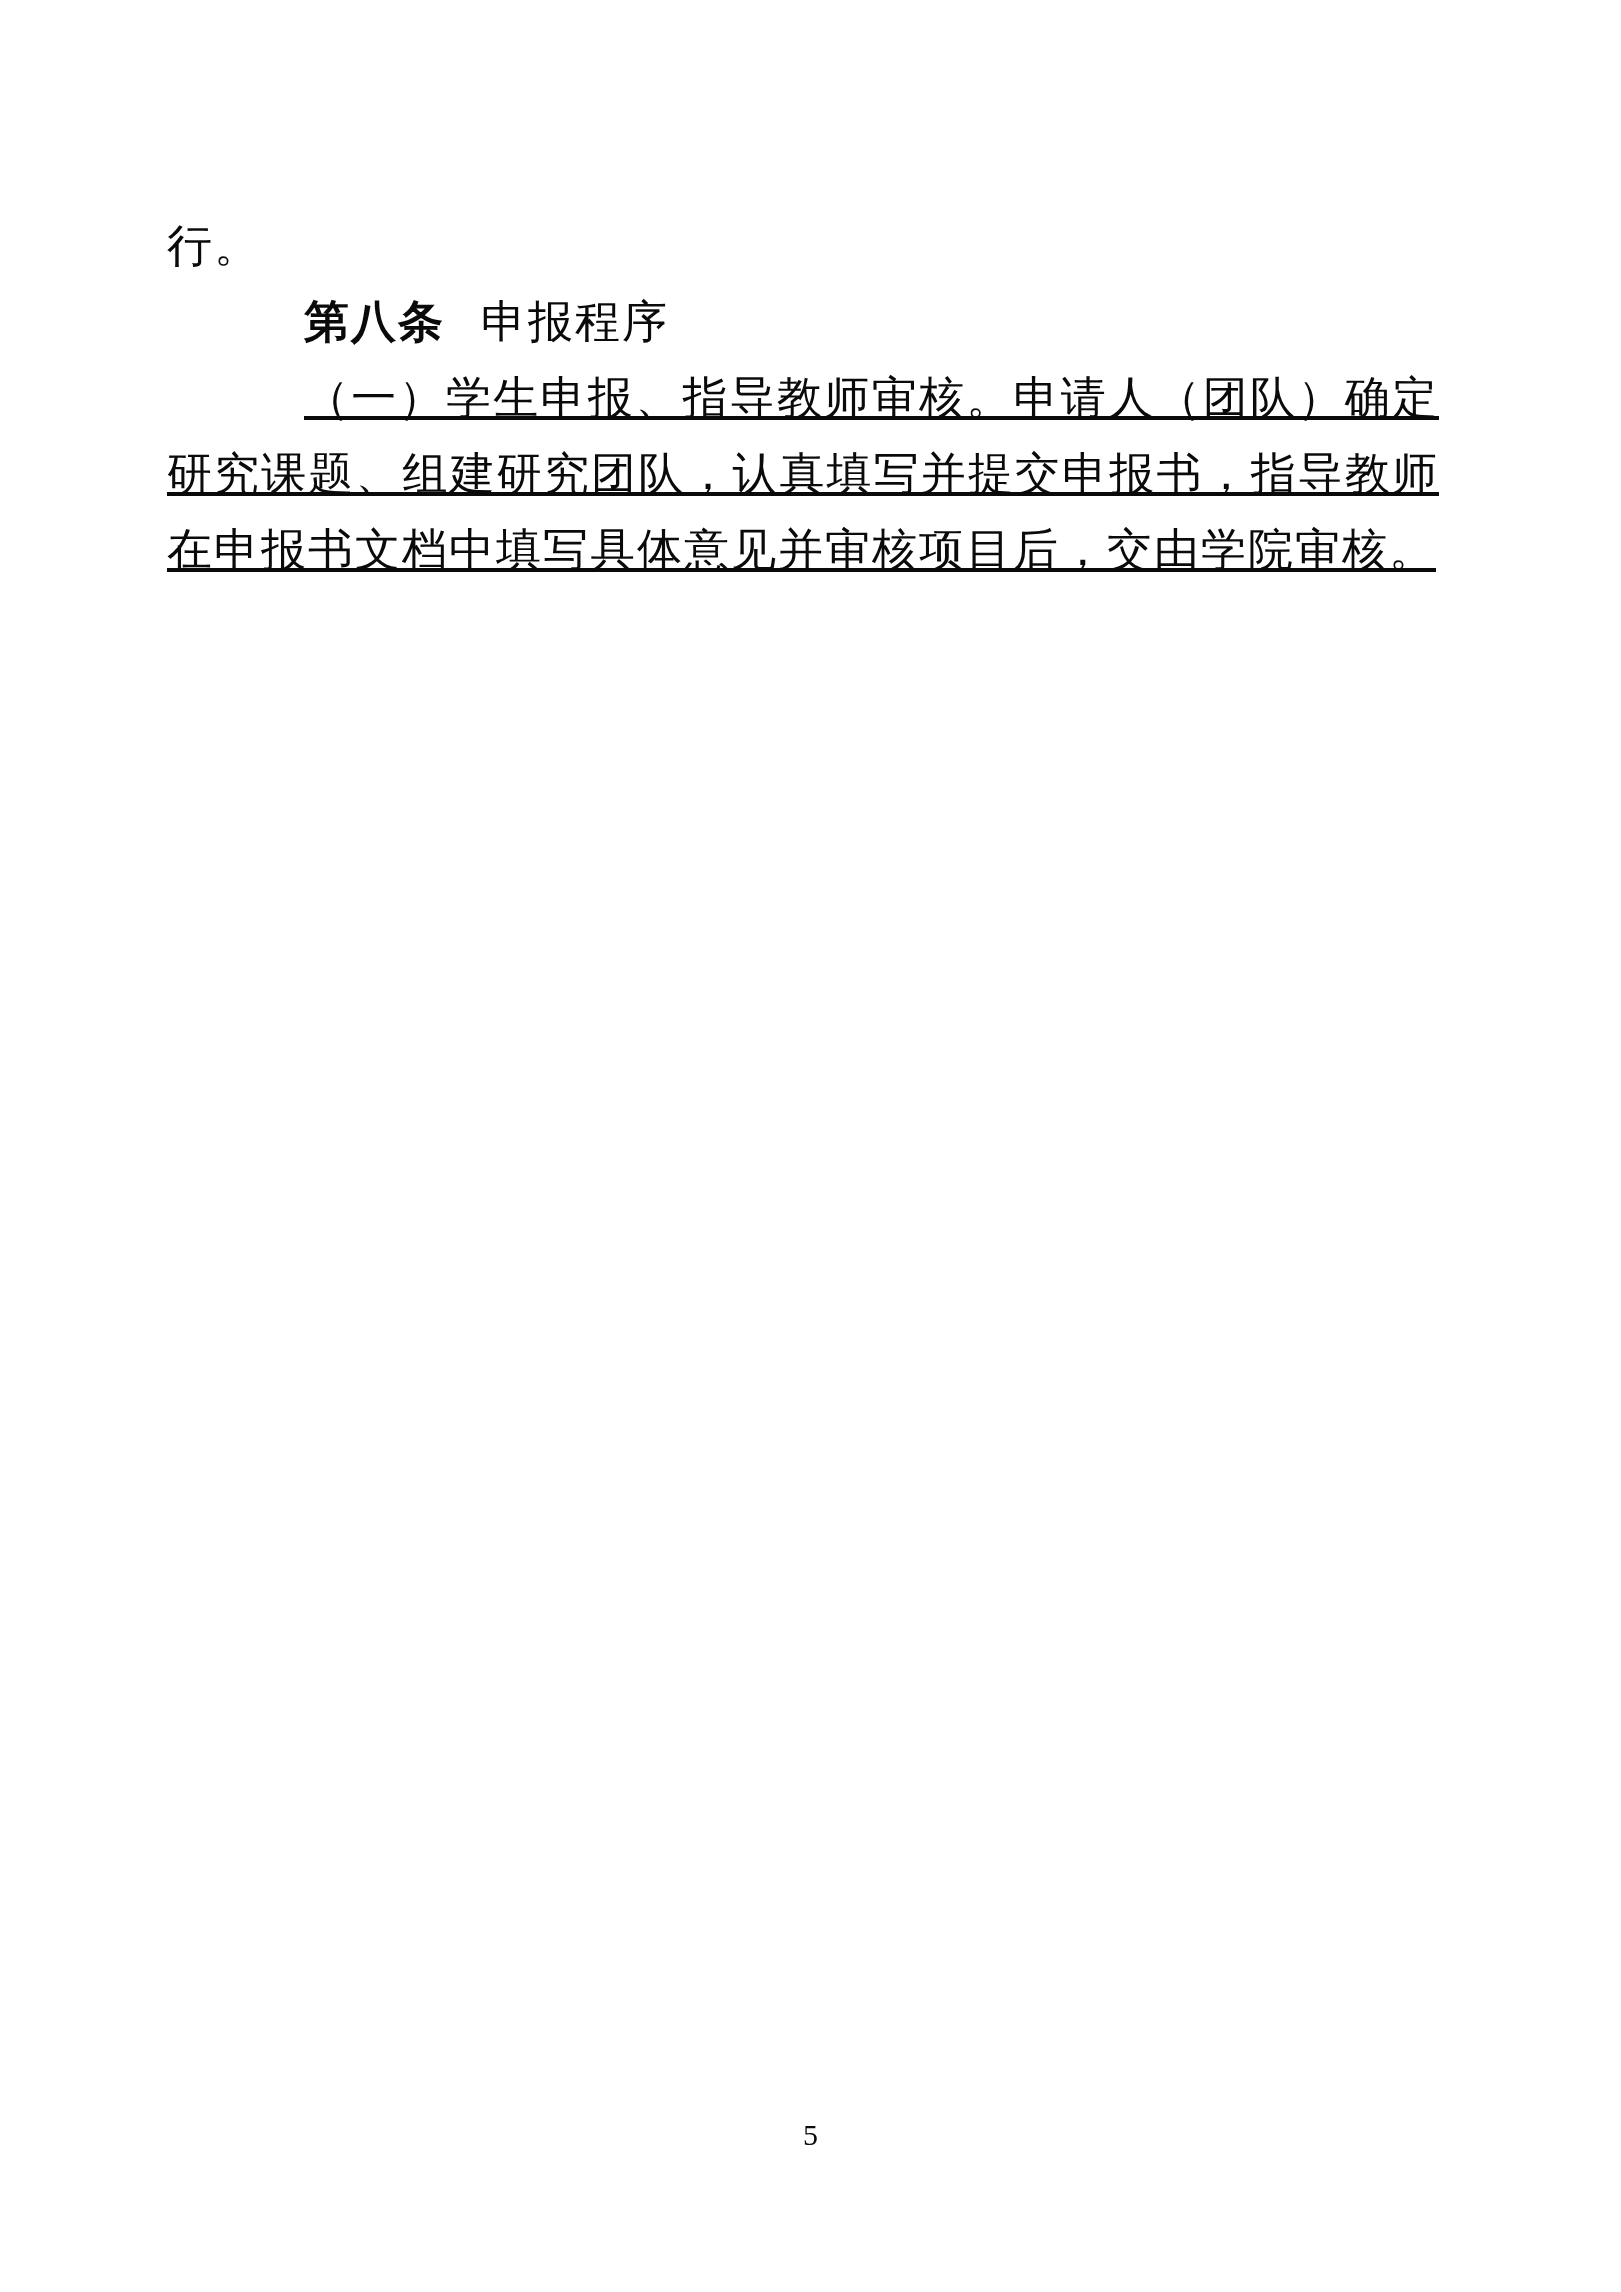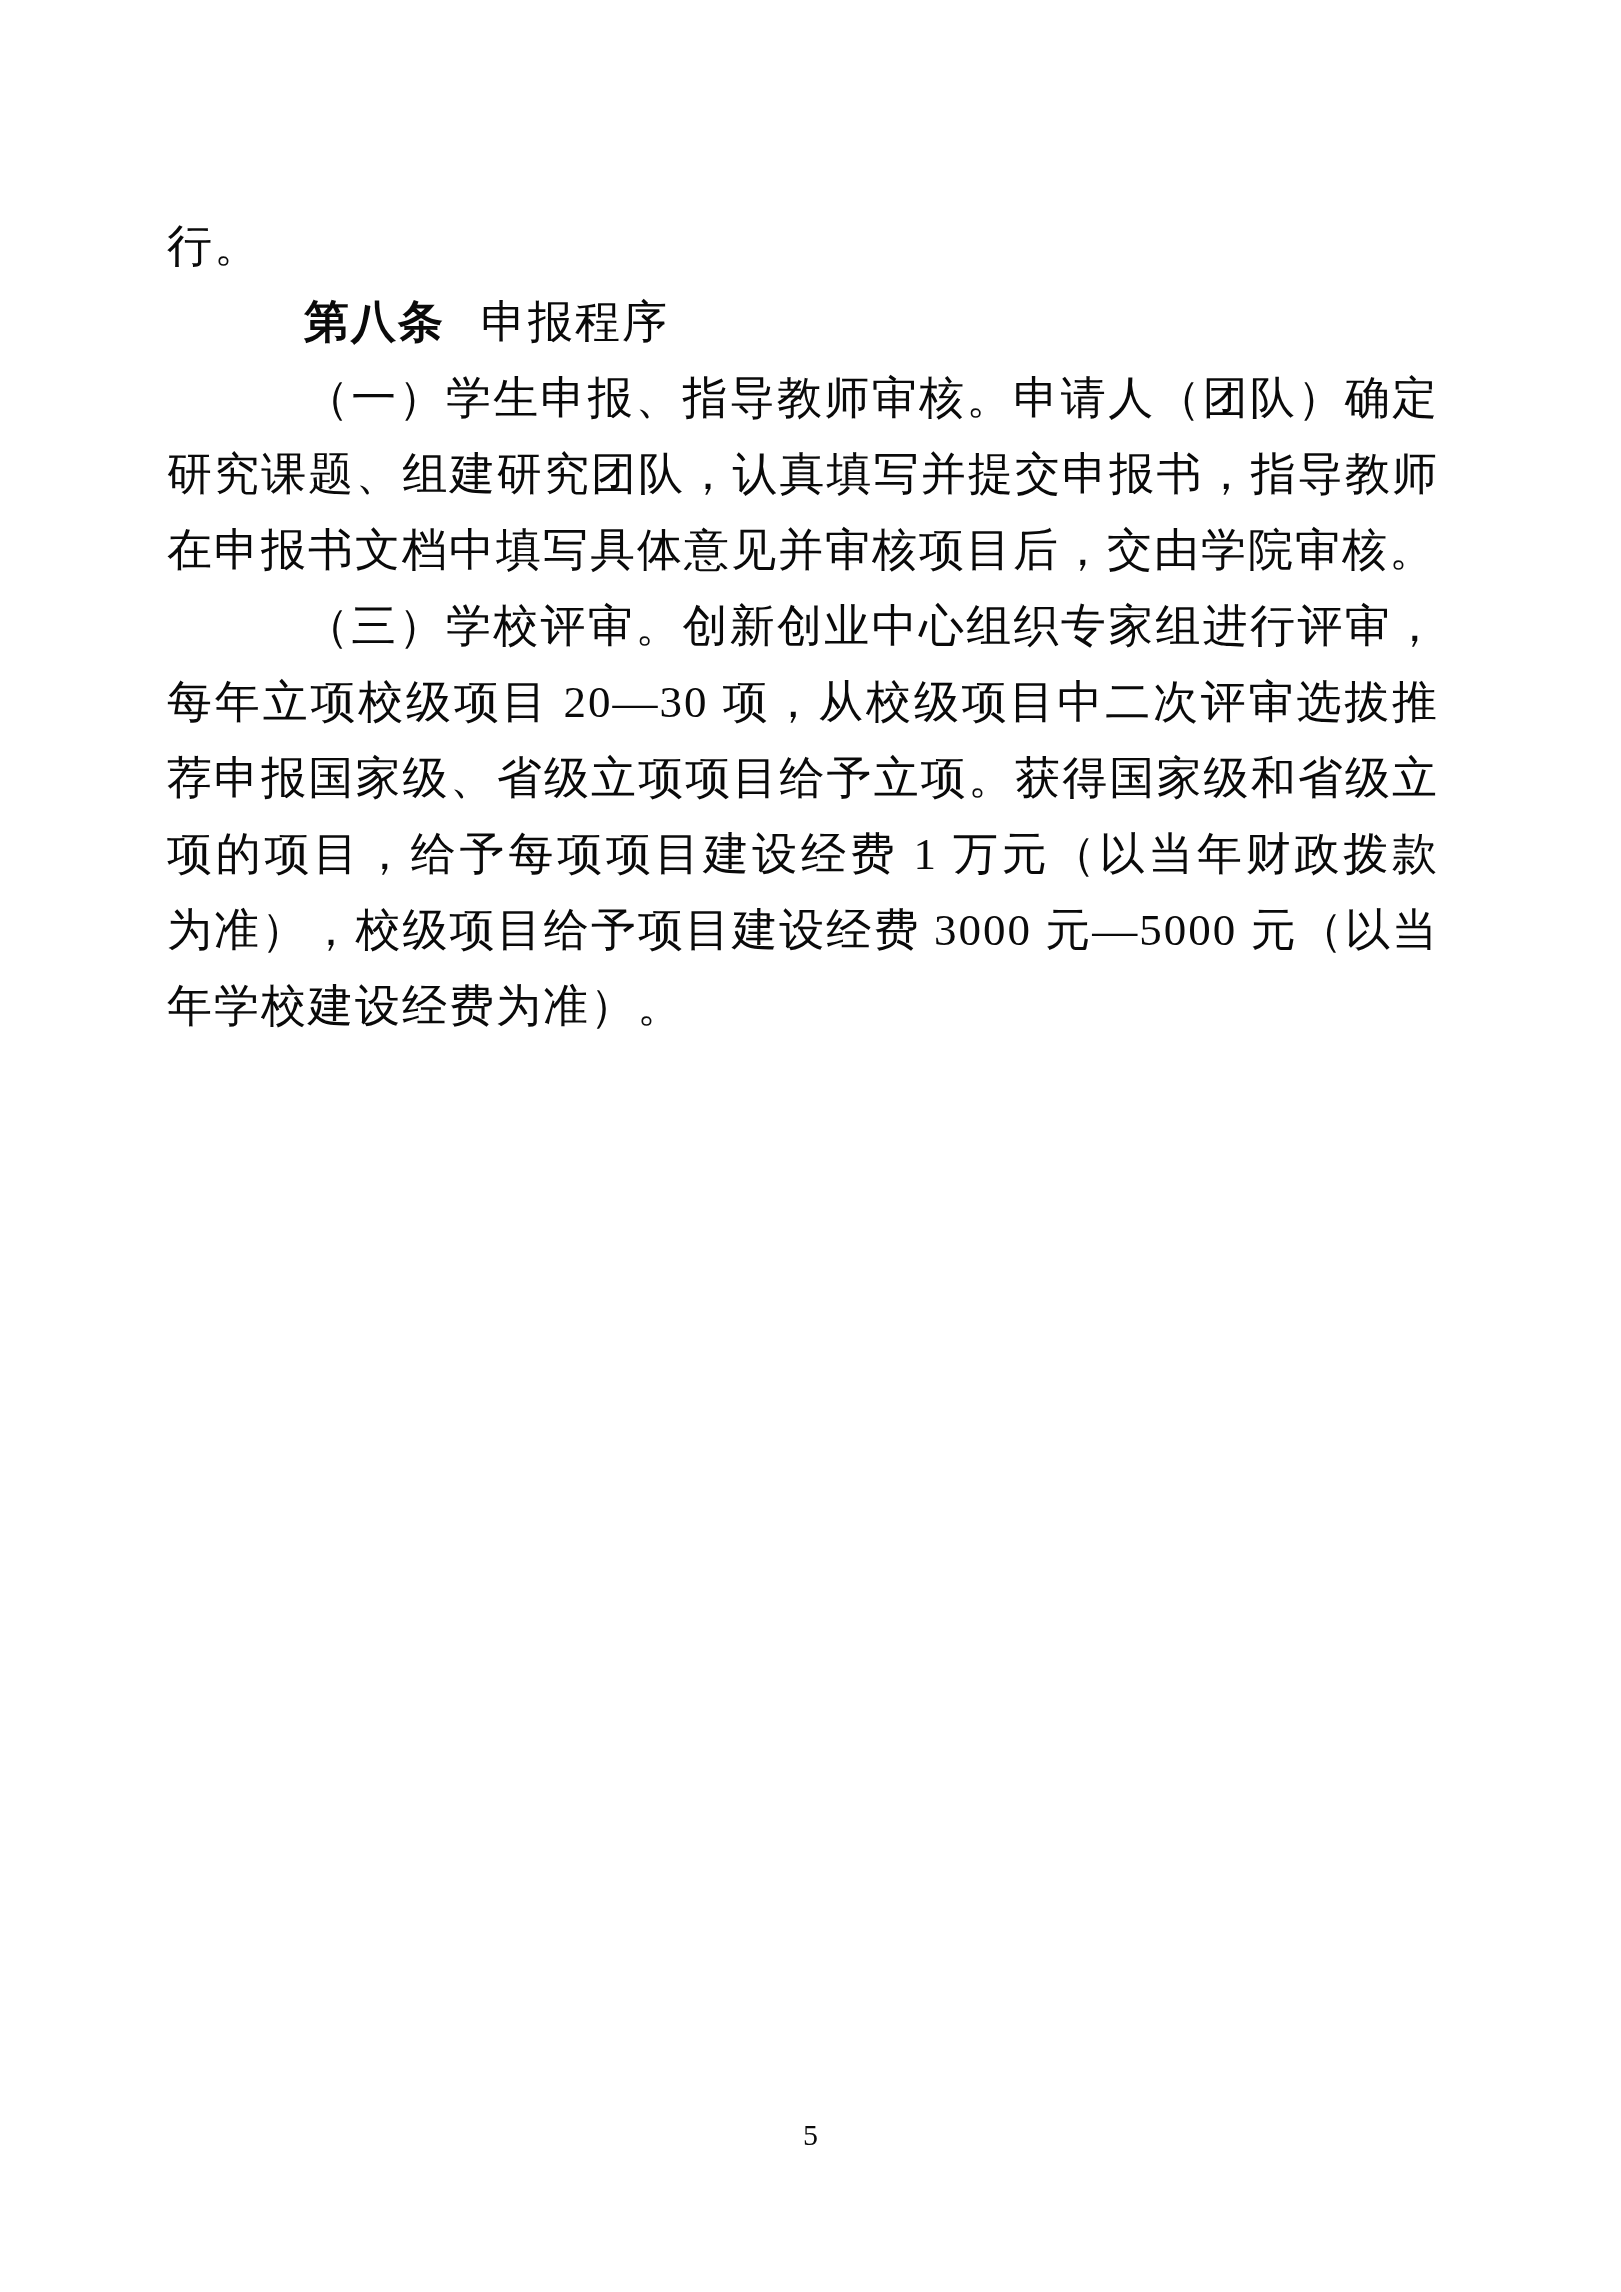"（一）学生申报、指导教师审核。申请人（团队）确定研究课题、组建研究团队，认真填写" p.para { text-decoration: none -> underline }
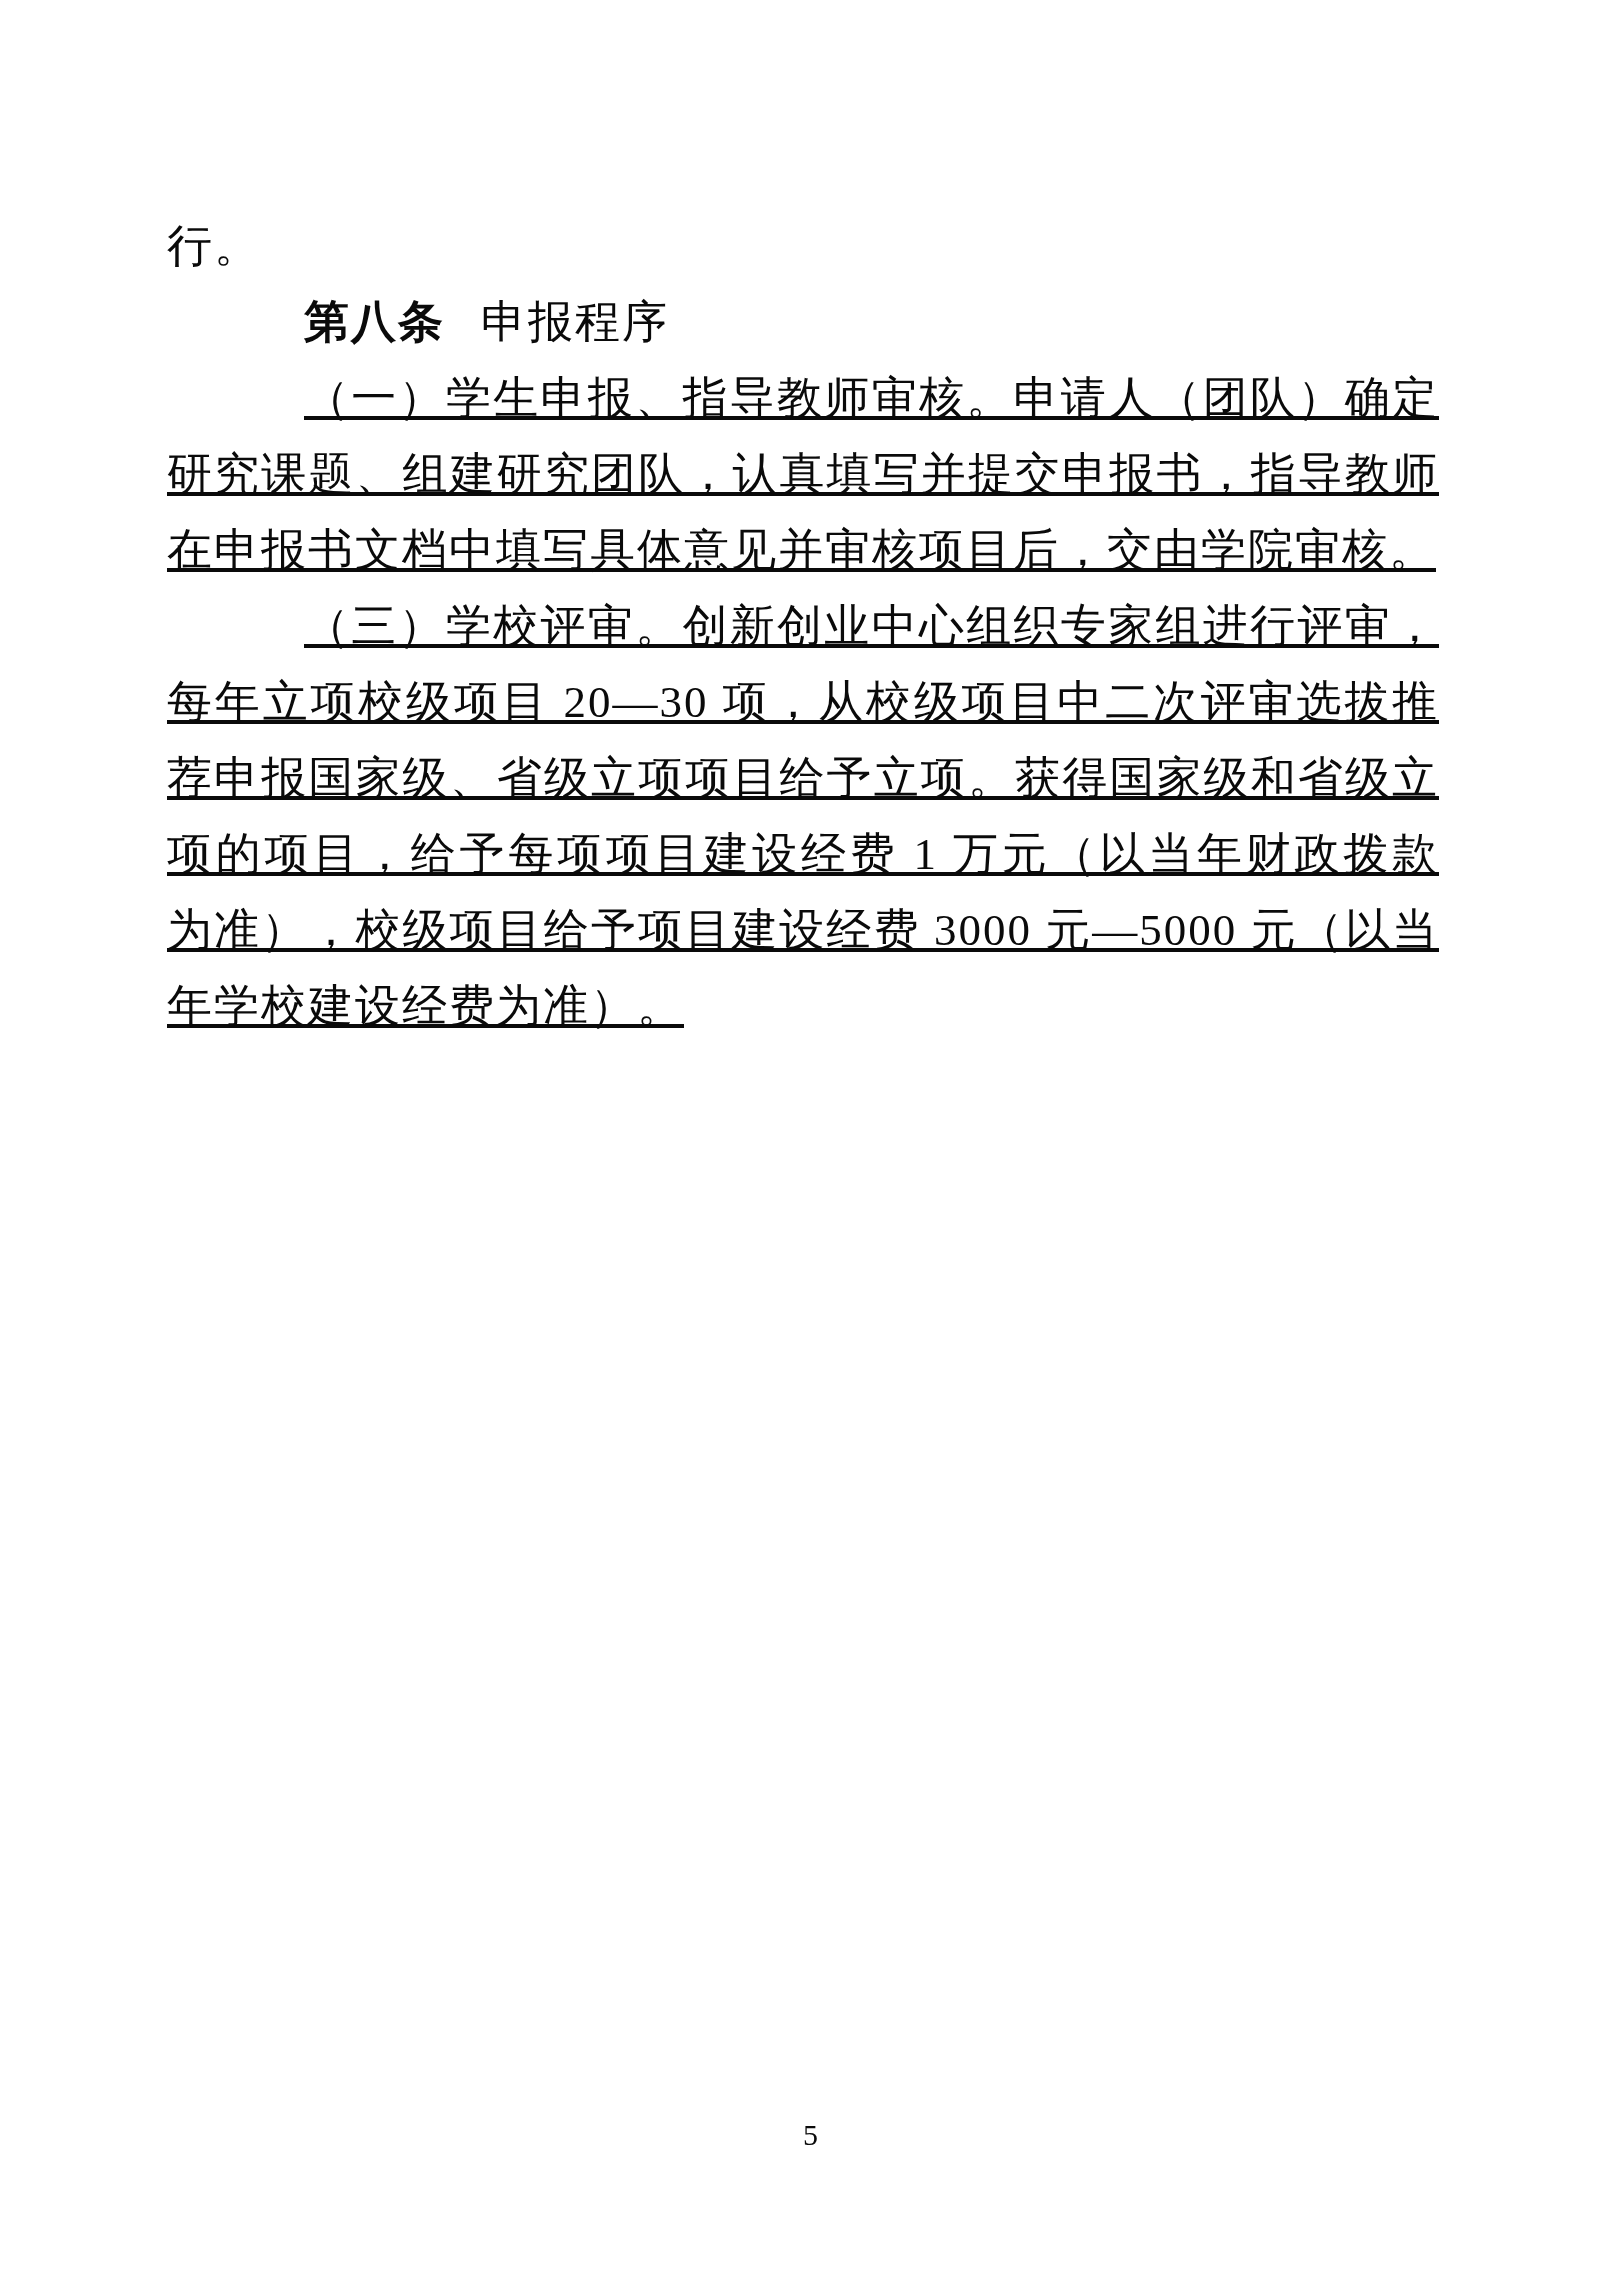"（三）学校评审。创新创业中心组织专家组进行评审，每年立项校级项目 20—30" p.para { html: <p>（三）学校评审。创新创业中心组织专家组进行评审，每年立项校级项目 20—30 项，从校级项目中二次评审选拔推荐申报国家级、省级立项项目给予立项。获得国家级和省级立项的项目，给予每项项目建设经费 1 万元（以当年财政拨款为准），校级项目给予项目建设经费 3000 元—5000 元（以当年学校建设经费为准）。</p> -> none }
